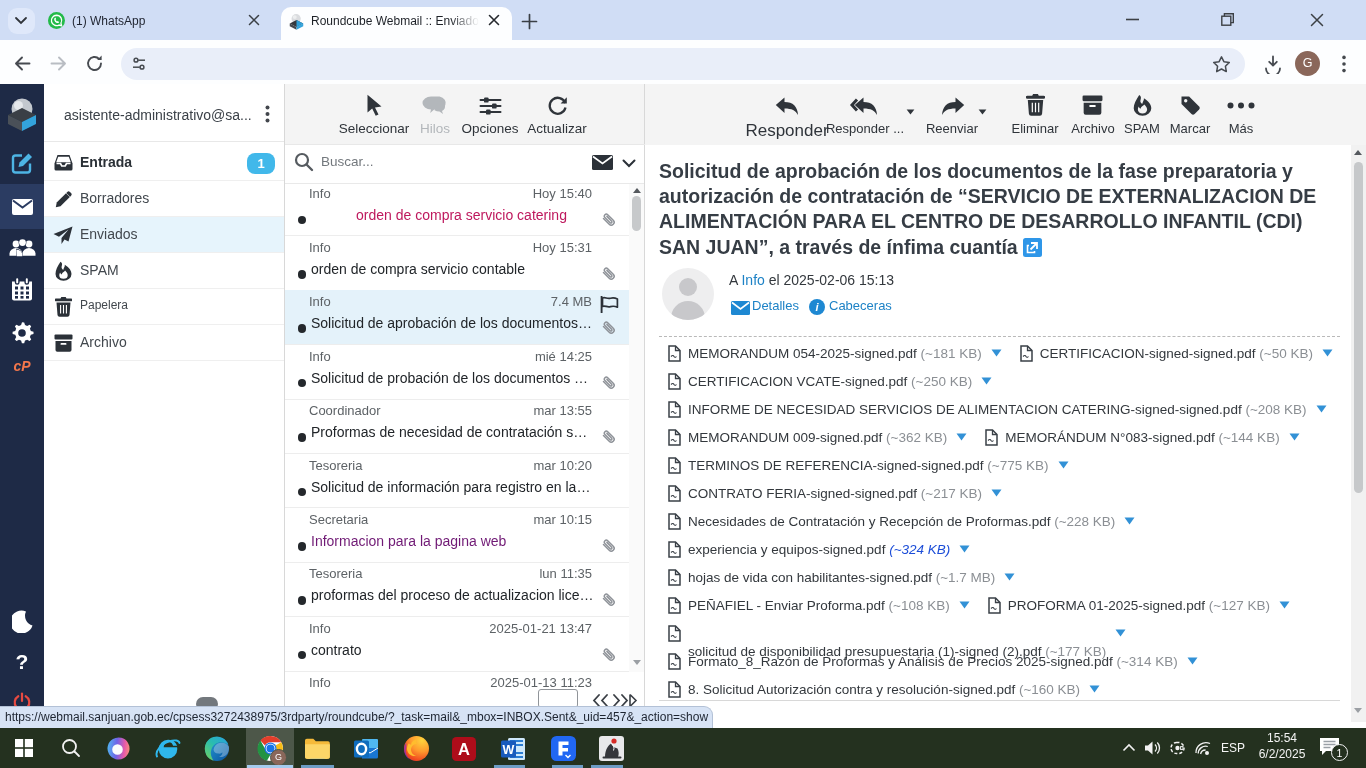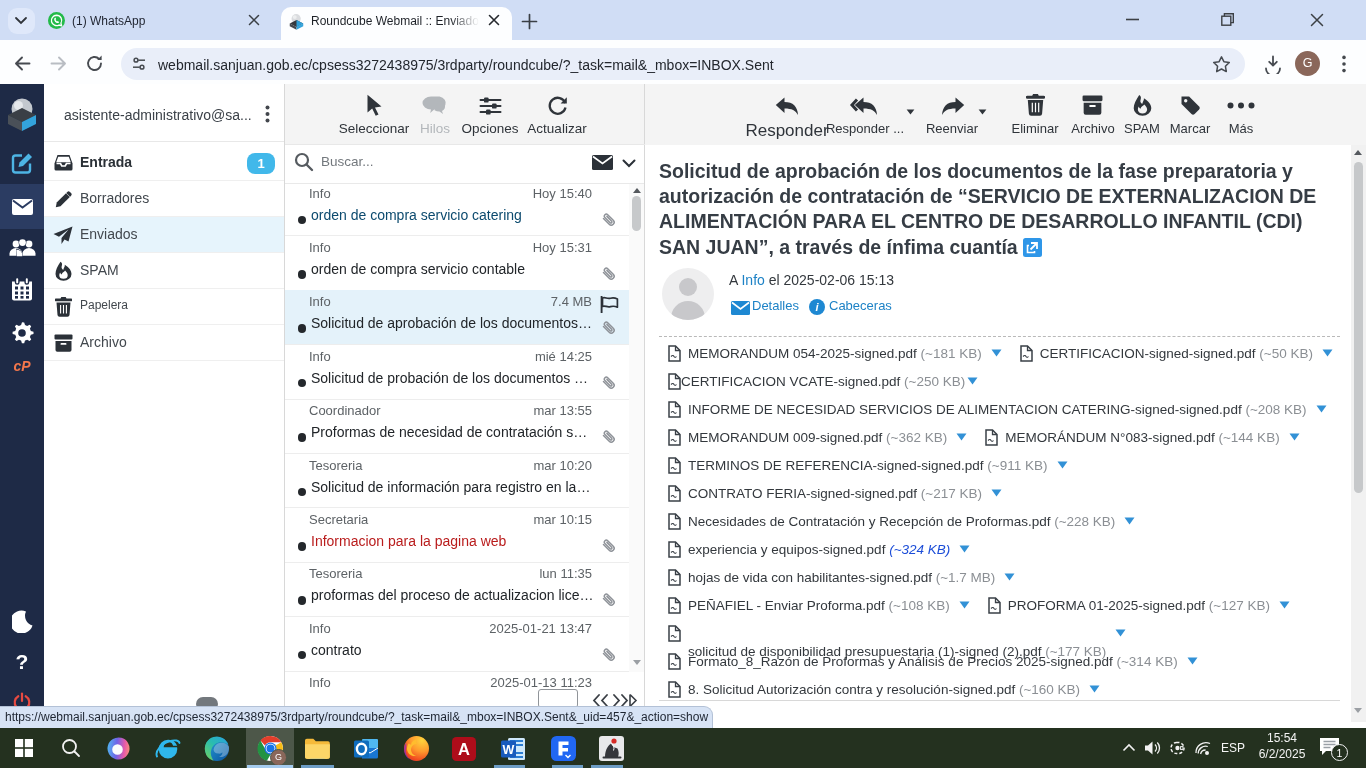"webmail.sanjuan.gob.ec/cpsess3272438975/" div.abs { html: <div>webmail.sanjuan.gob.ec/cpsess3272438975/3rdparty/roundcube/?_task=mail&amp;_mbox=INBOX.Sent</div> -> none }
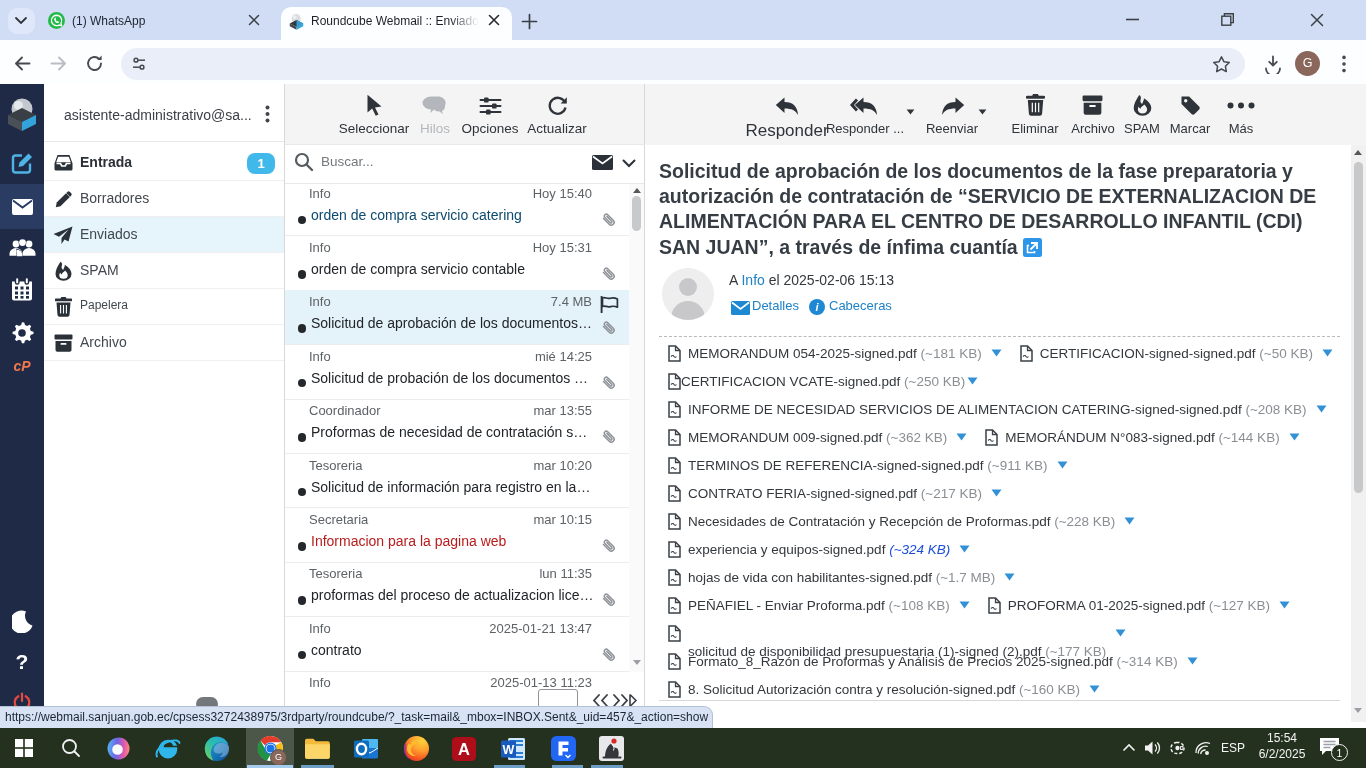"orden de compra servicio catering" div.abs { color: #0c4a6e -> #be185d; left: 311px -> 320px; text-align: none -> center }
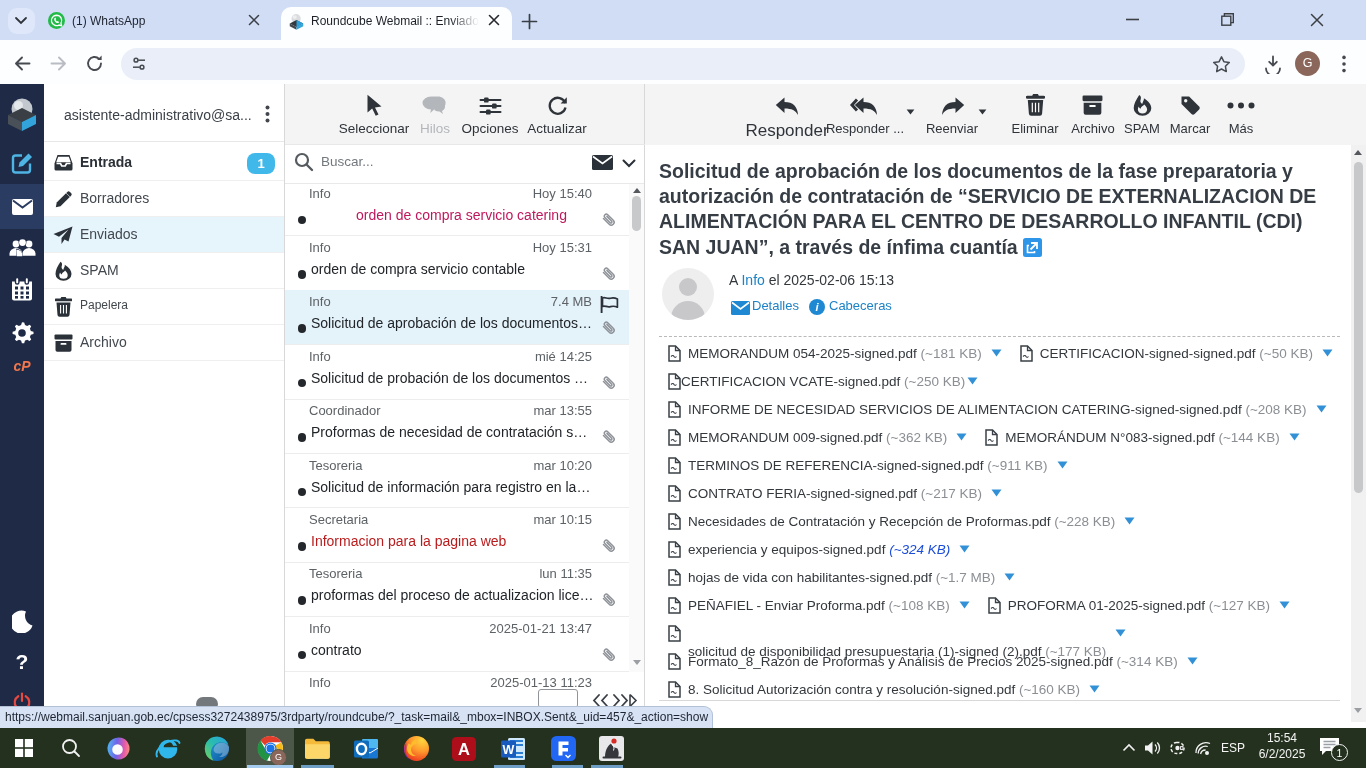"CERTIFICACION VCATE-signed.pdf (~250 KB)" span { gap: none -> 7px }
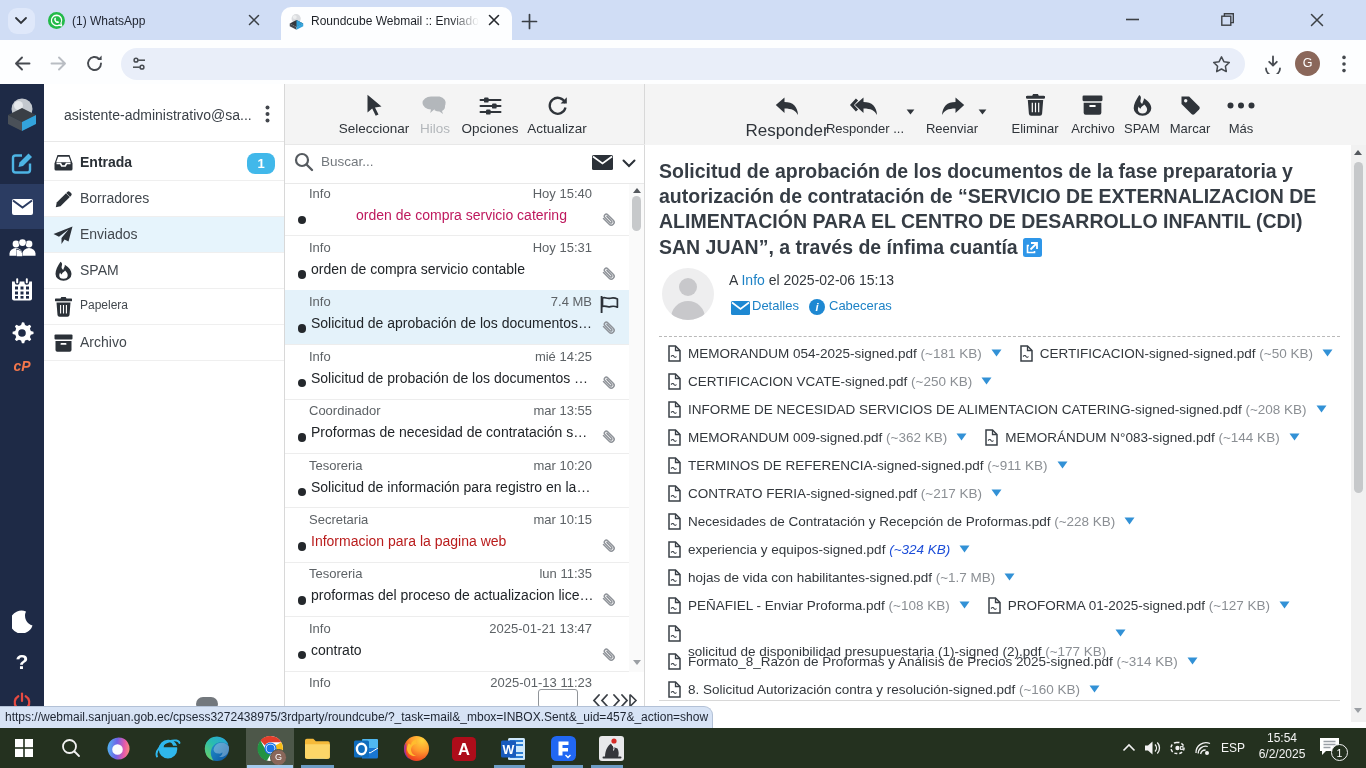"(~911 KB)" span { text: 911 -> 775 }
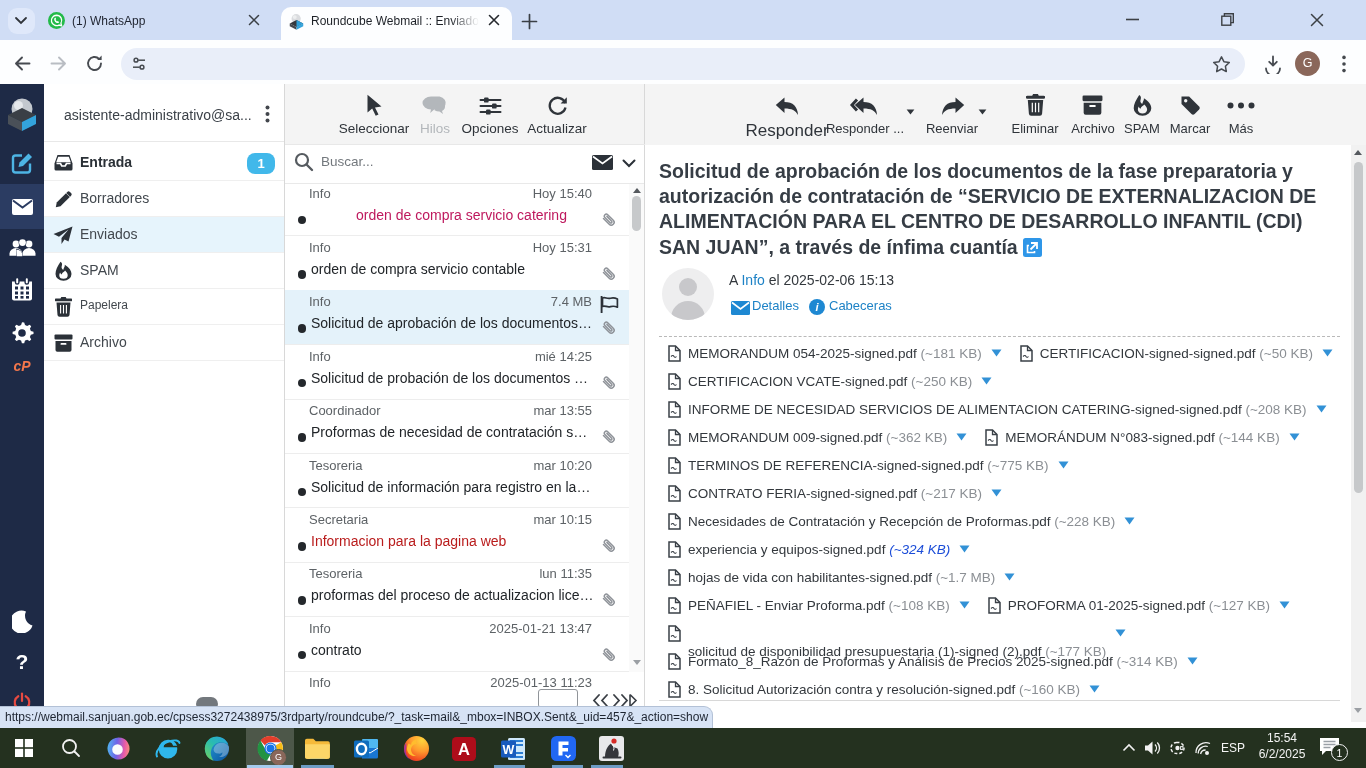"Informacion para la pagina web" div.abs { color: #b91c1c -> #701a75 }
